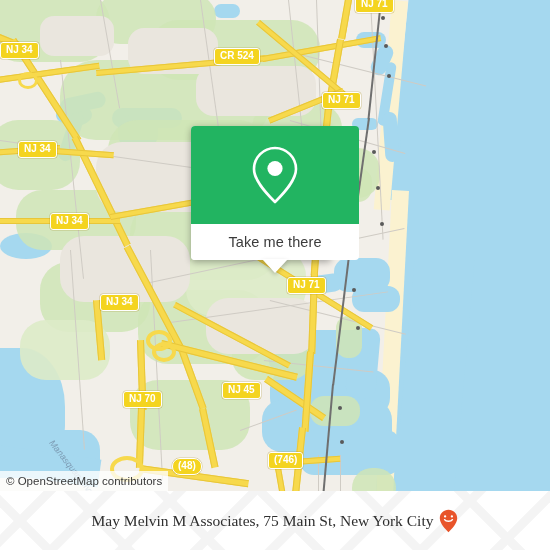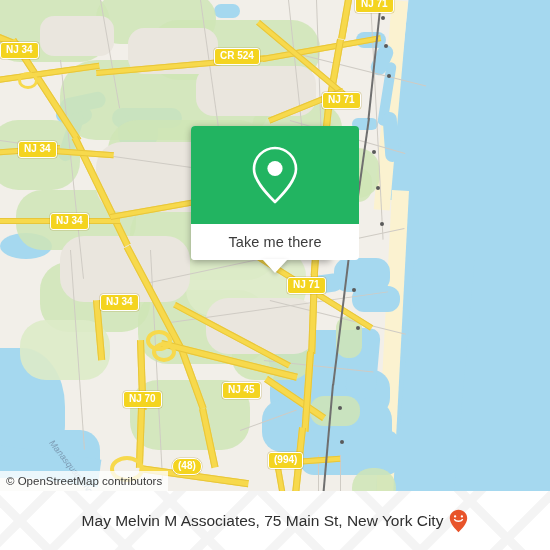"(994)" div.shield { text: 994 -> 746 }
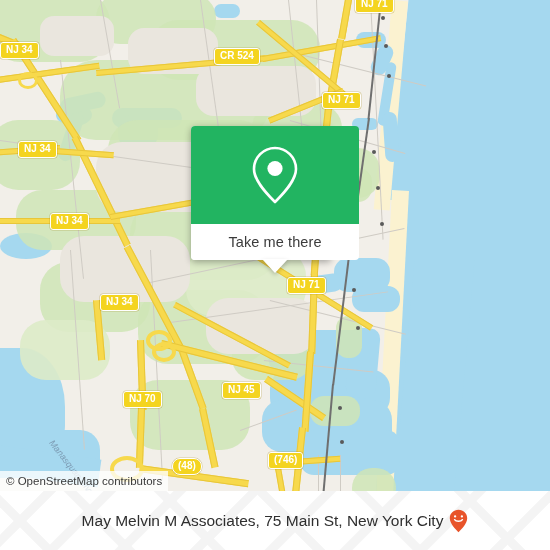"May Melvin M Associates, 75" #footer-row { font-family: none -> Liberation Serif, serif }
